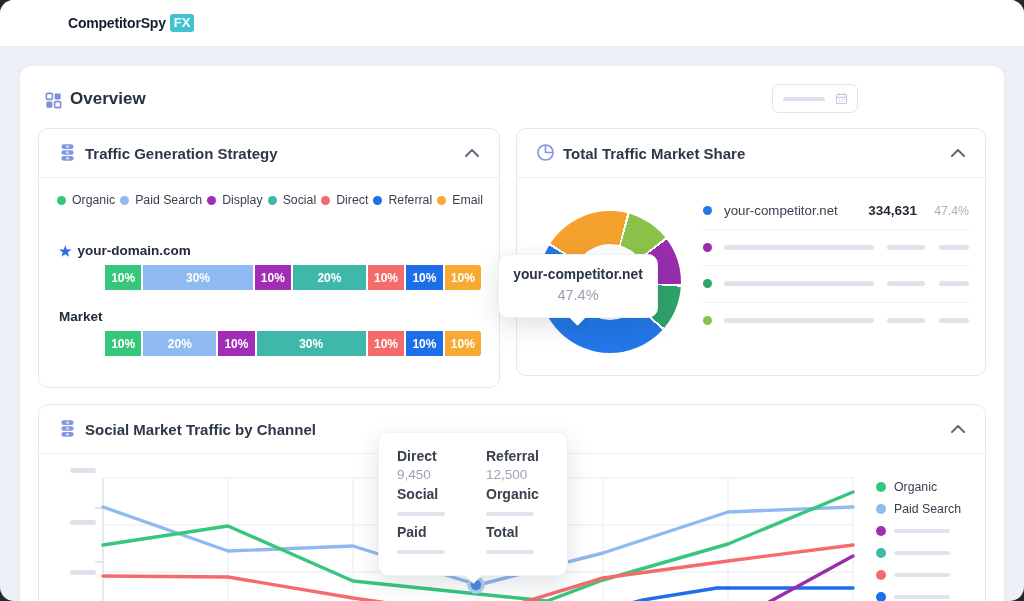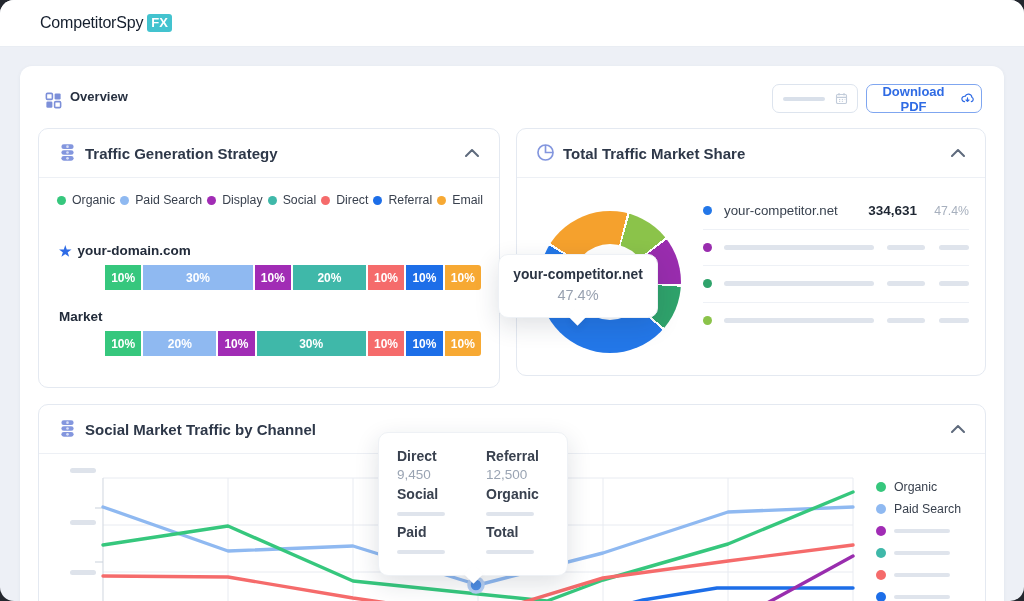"CompetitorSpy" .logo-name { font-size: 16px -> 14px; font-weight: 400 -> 700; margin-left: none -> 28px }
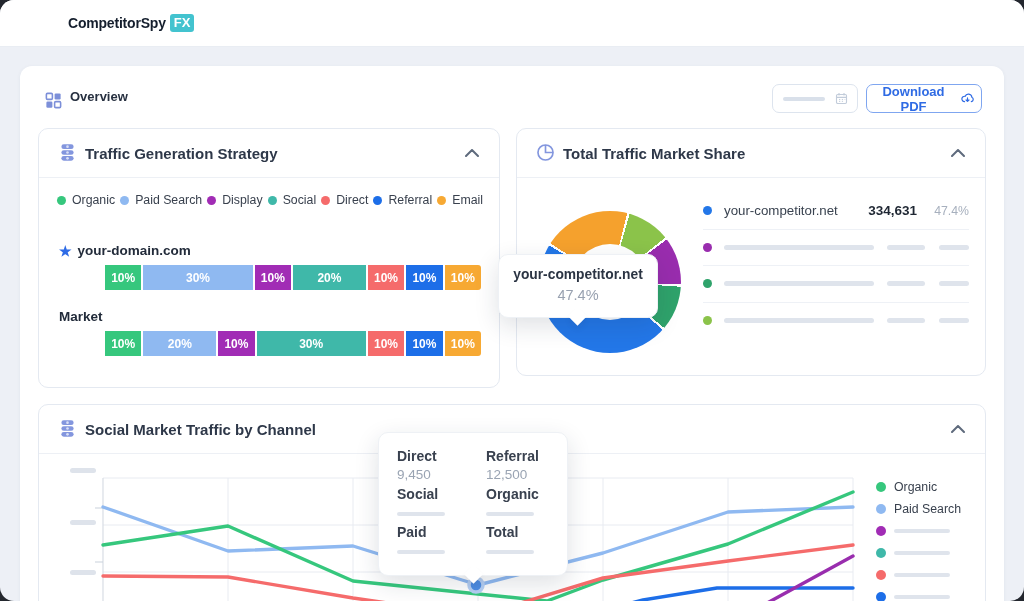"Overview" .pg-title { font-size: 13px -> 17px }
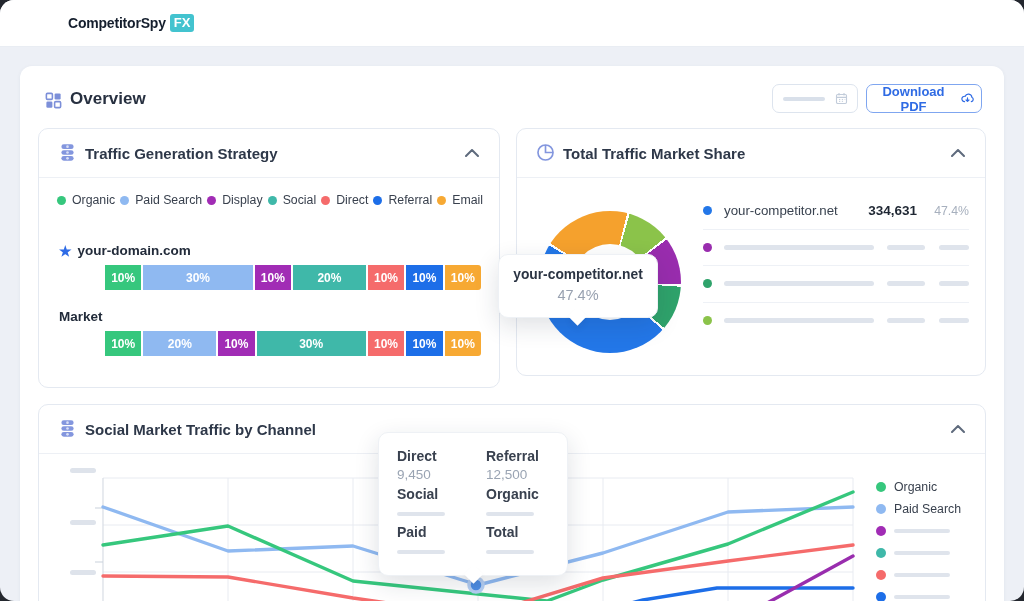"Download PDF" button.dl-btn { html: <button> <span>Download PDF</span> <svg> <path></path> <path></path> </svg> </button> -> none }
